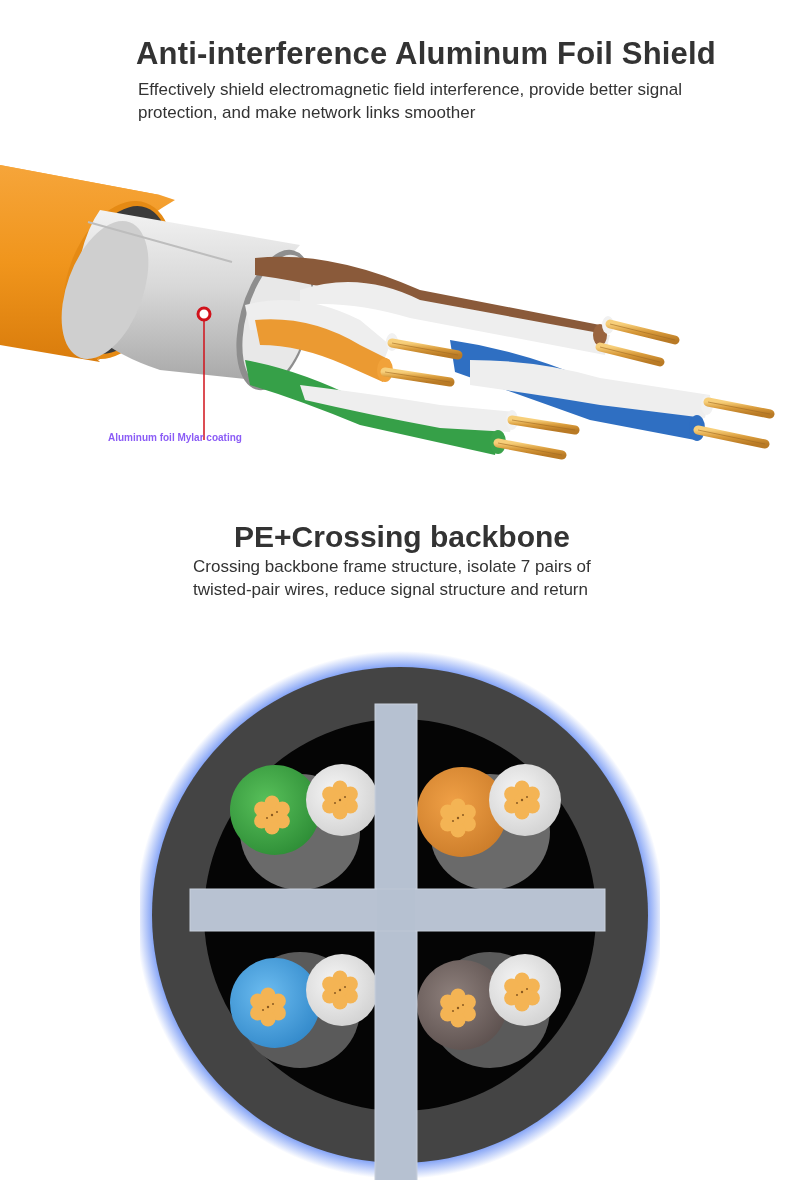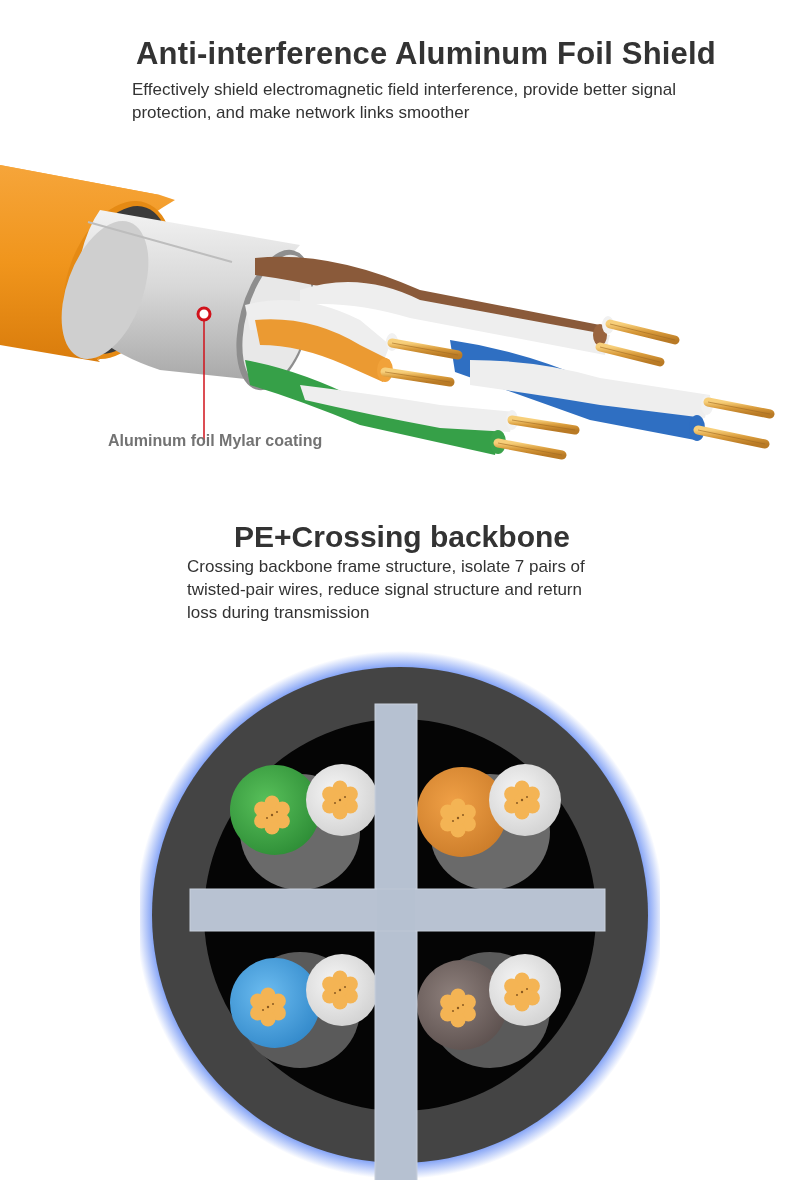"Effectively shield electromagnetic field" .sub { margin-left: none -> 6px }
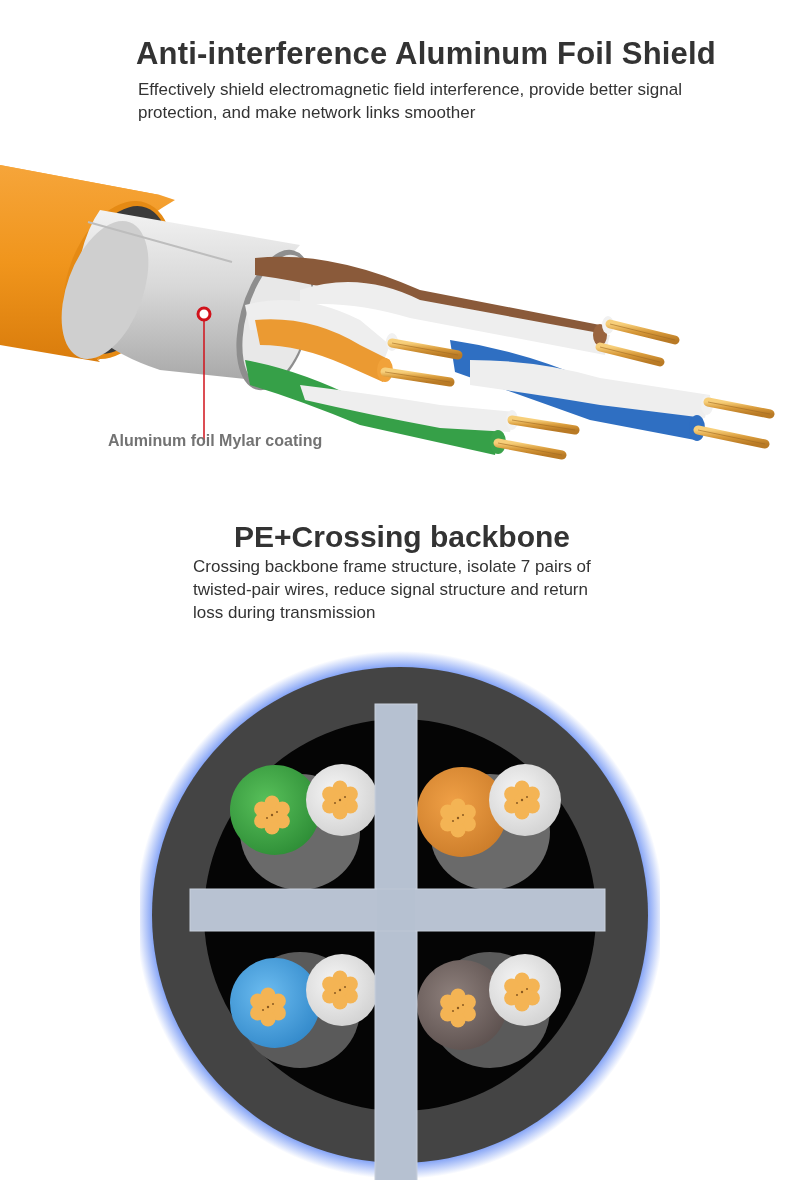"Aluminum foil Mylar coating" .callout-label { color: #737373 -> #8b5cf6; font-size: 16px -> 10px }
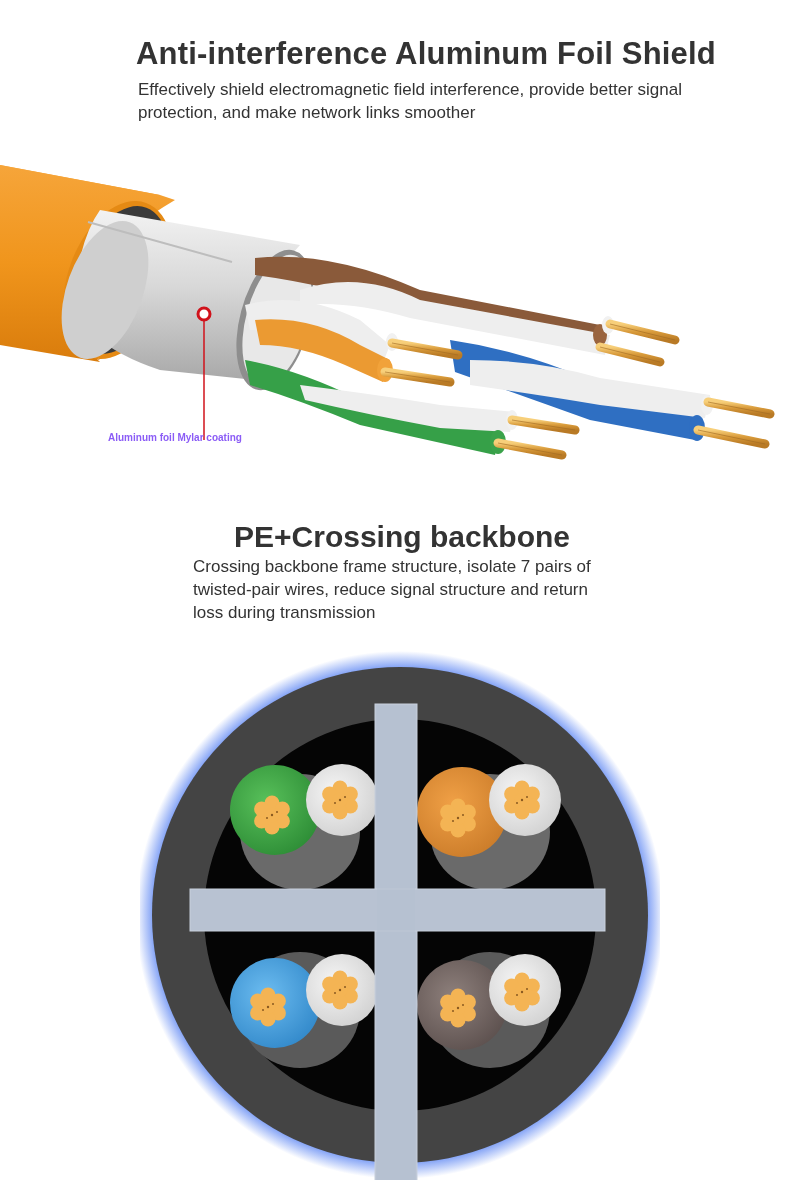"loss during transmission" div { html: <div>loss during transmission</div> -> none }
